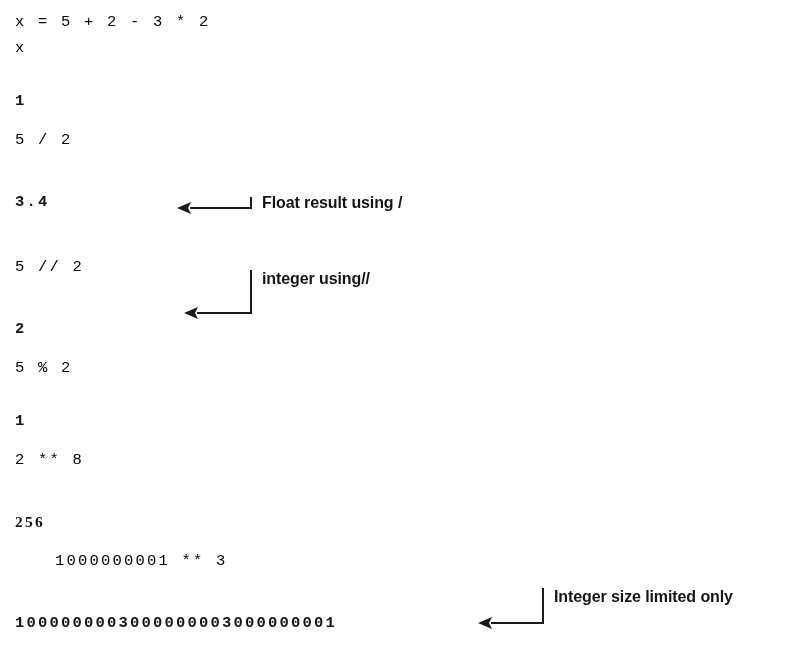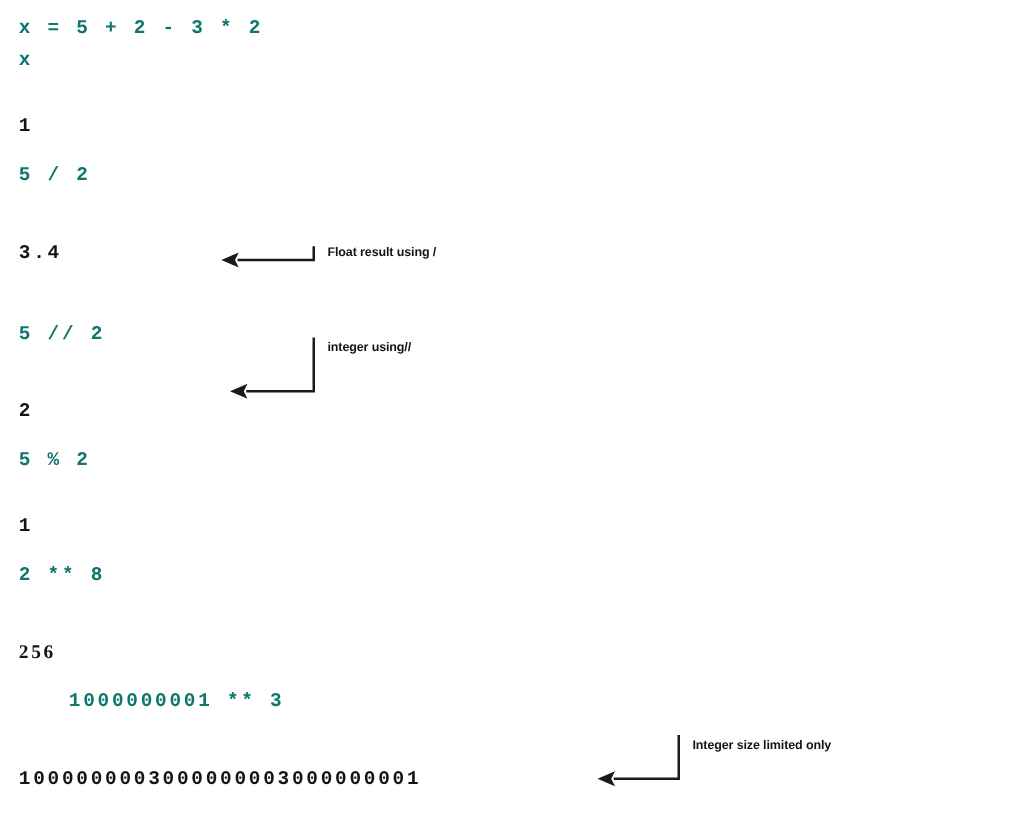"x = 5 + 2" .code-line.input { color: #0f766e -> #000000; font-weight: 700 -> 400 }
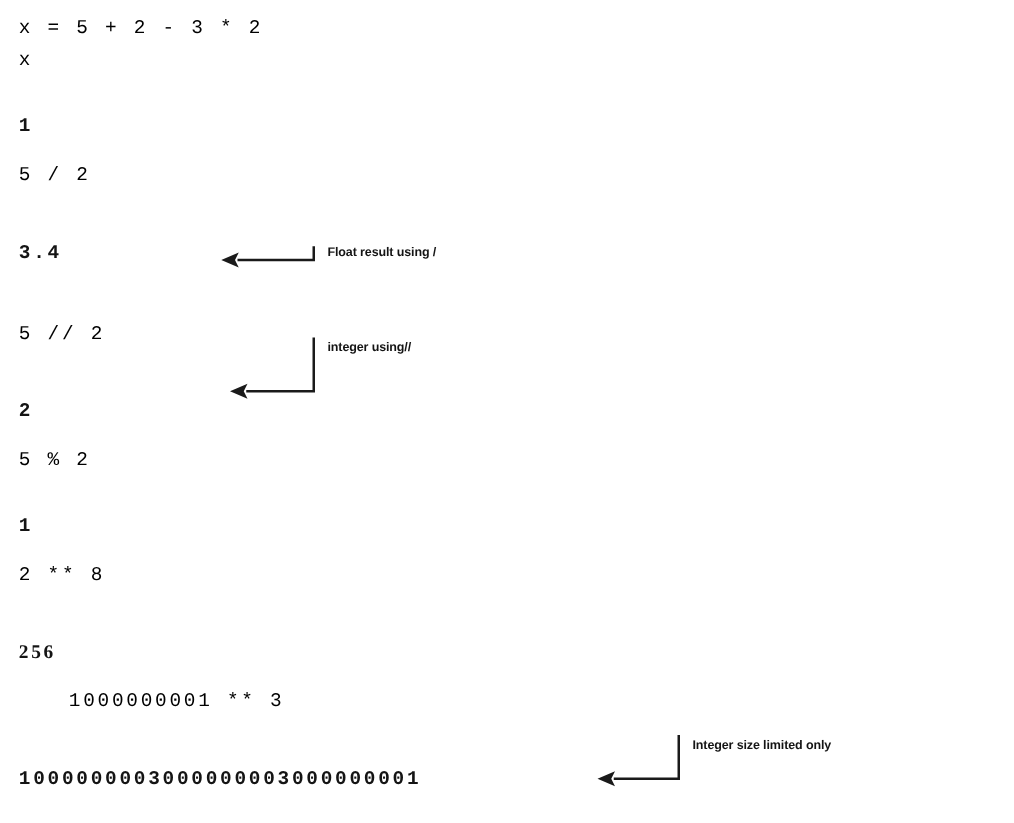"Float result using /" .callout-text { font-size: 10px -> 16px }
